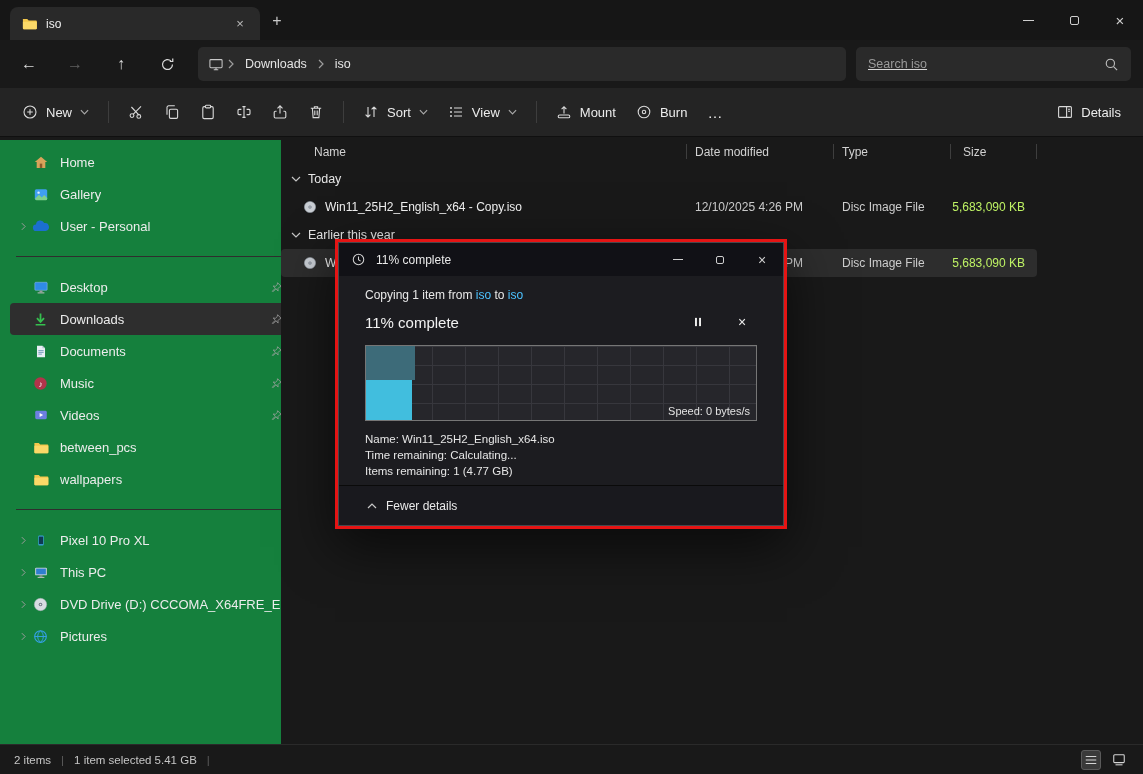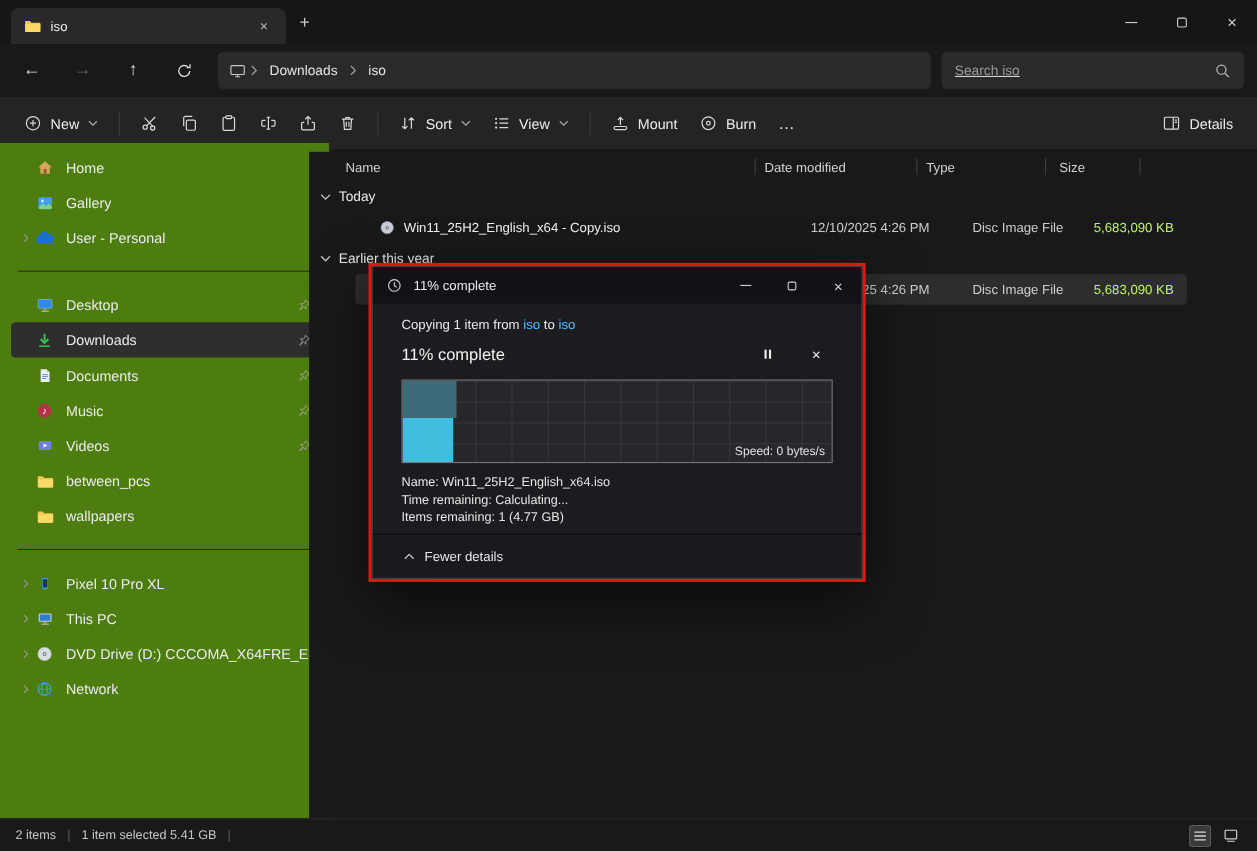"Home" .sidebar { background: #4d7c0f -> #15803d; top: 130px -> 140px }
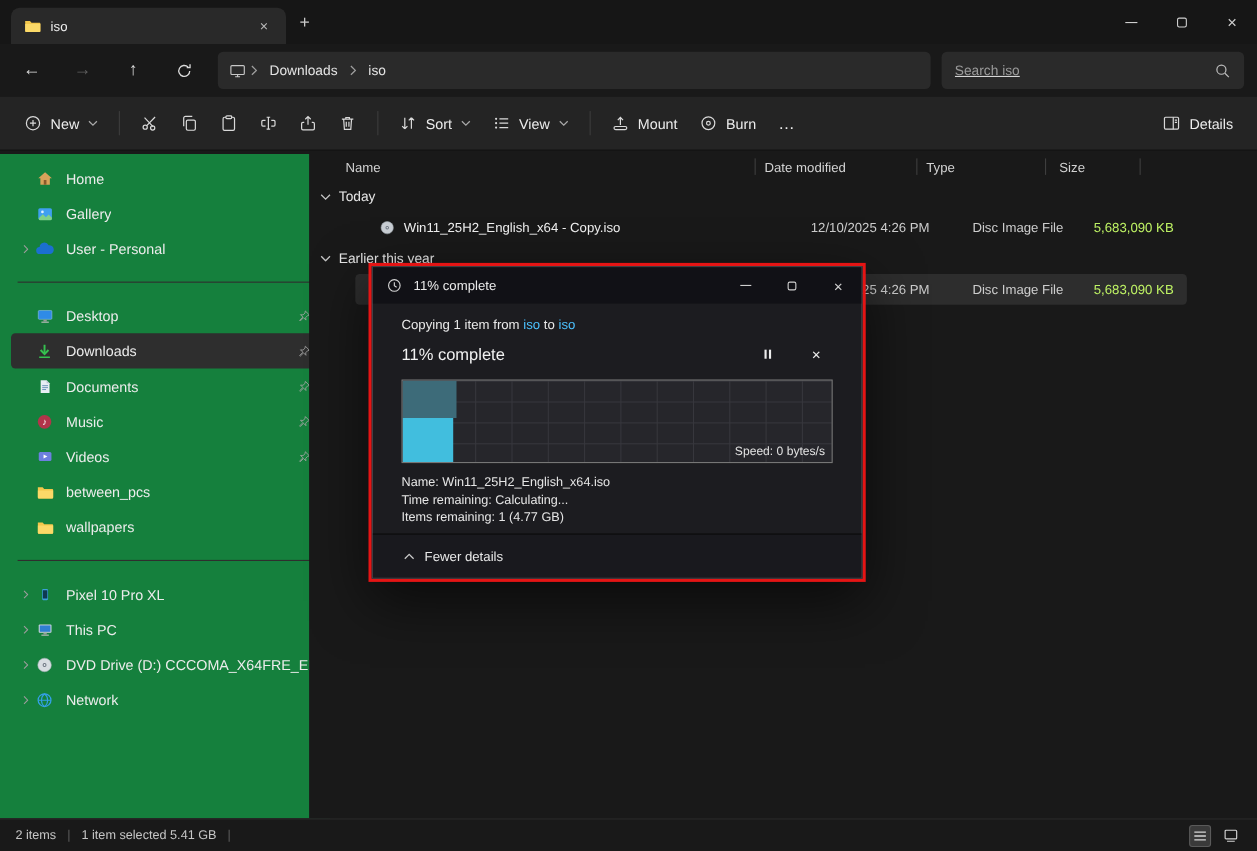"Win11_25H2_English_x64 - Copy.iso" .file-row { margin-left: 42px -> none }
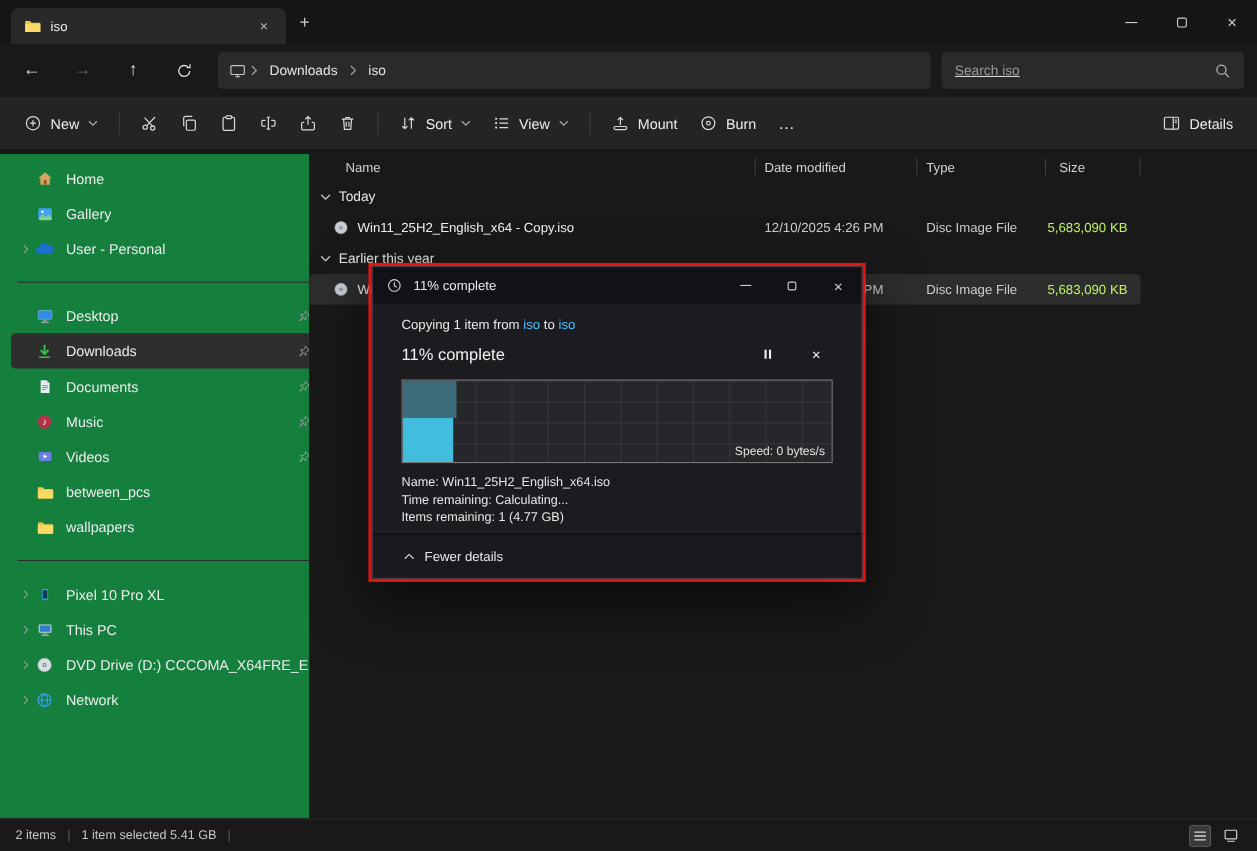"Network" span.s-label { text: Network -> Pictures }
